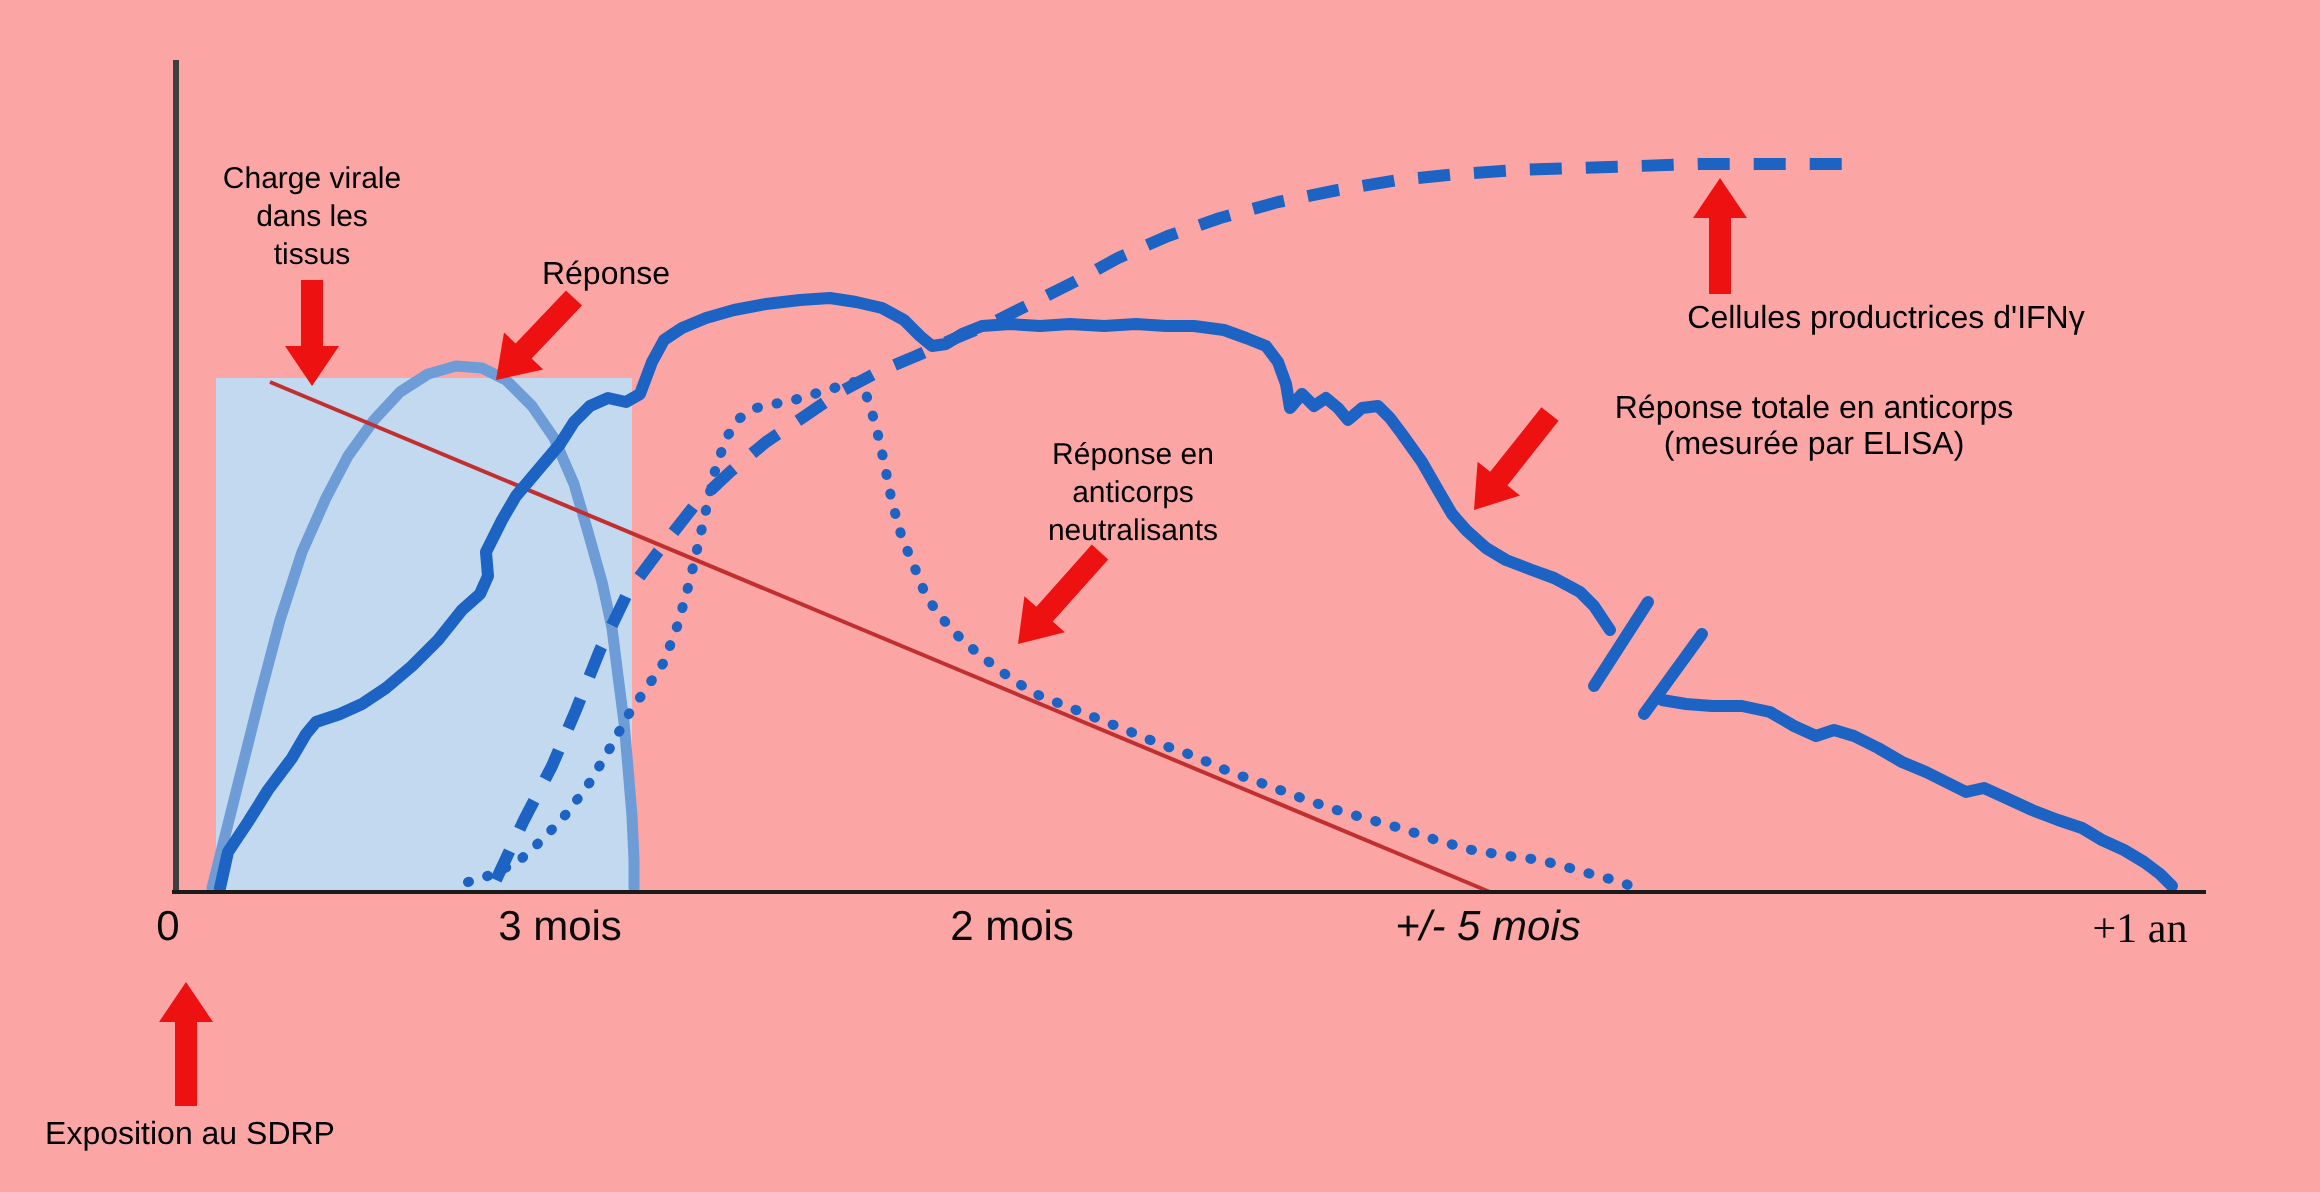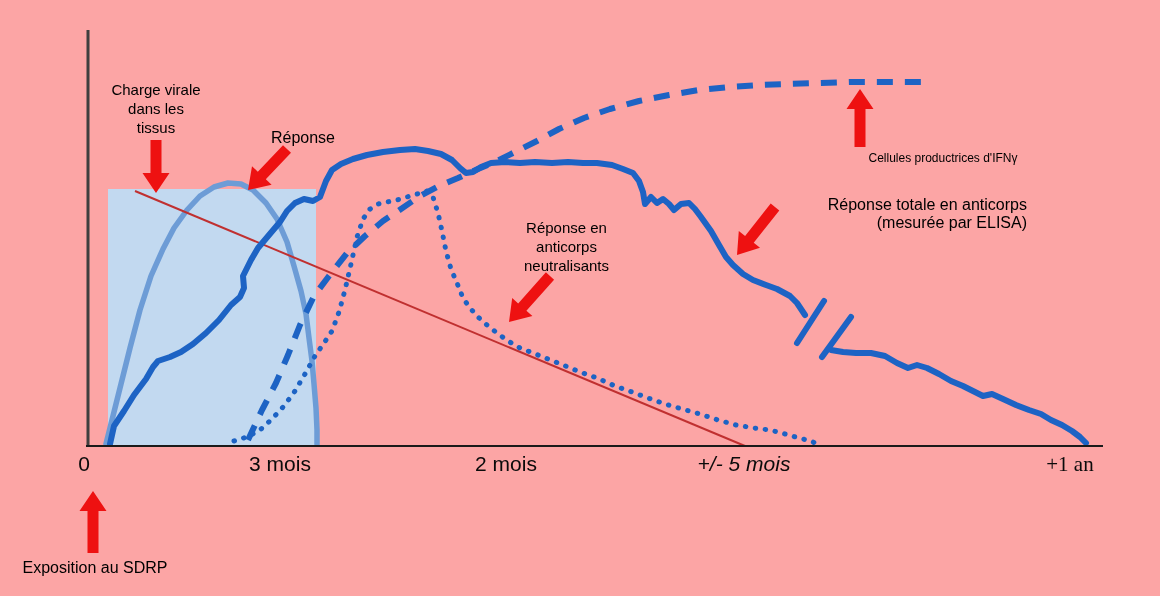"Cellules productrices d'IFNγ" .lbl-ifn { font-size: 12px -> 16px }
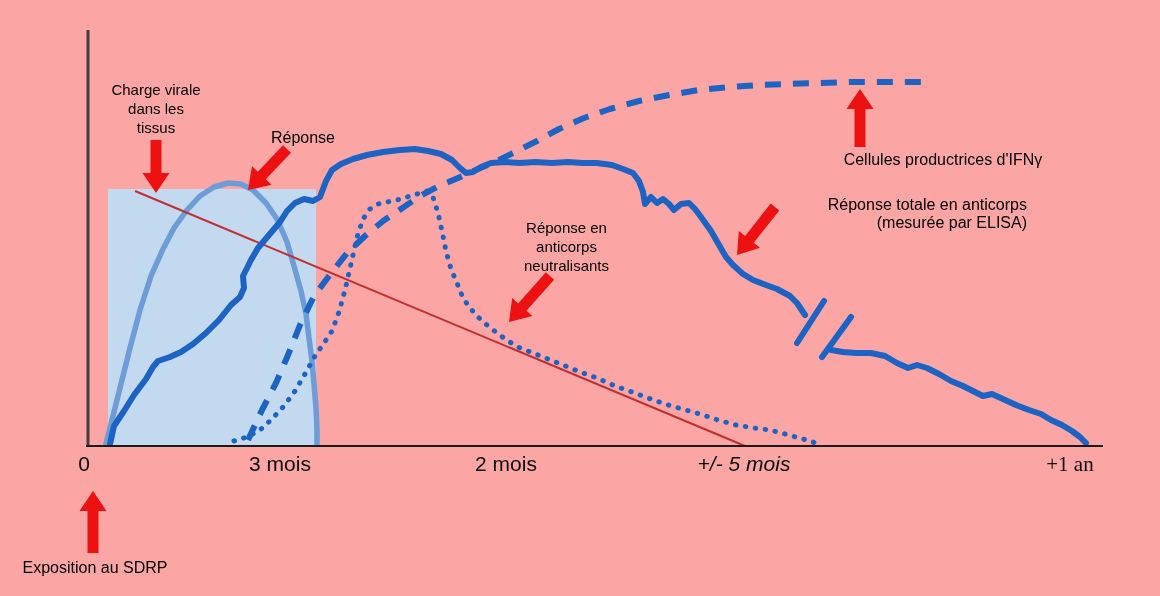"Réponse totale en anticorps" .lbl-elisa { text-align: right -> center }
